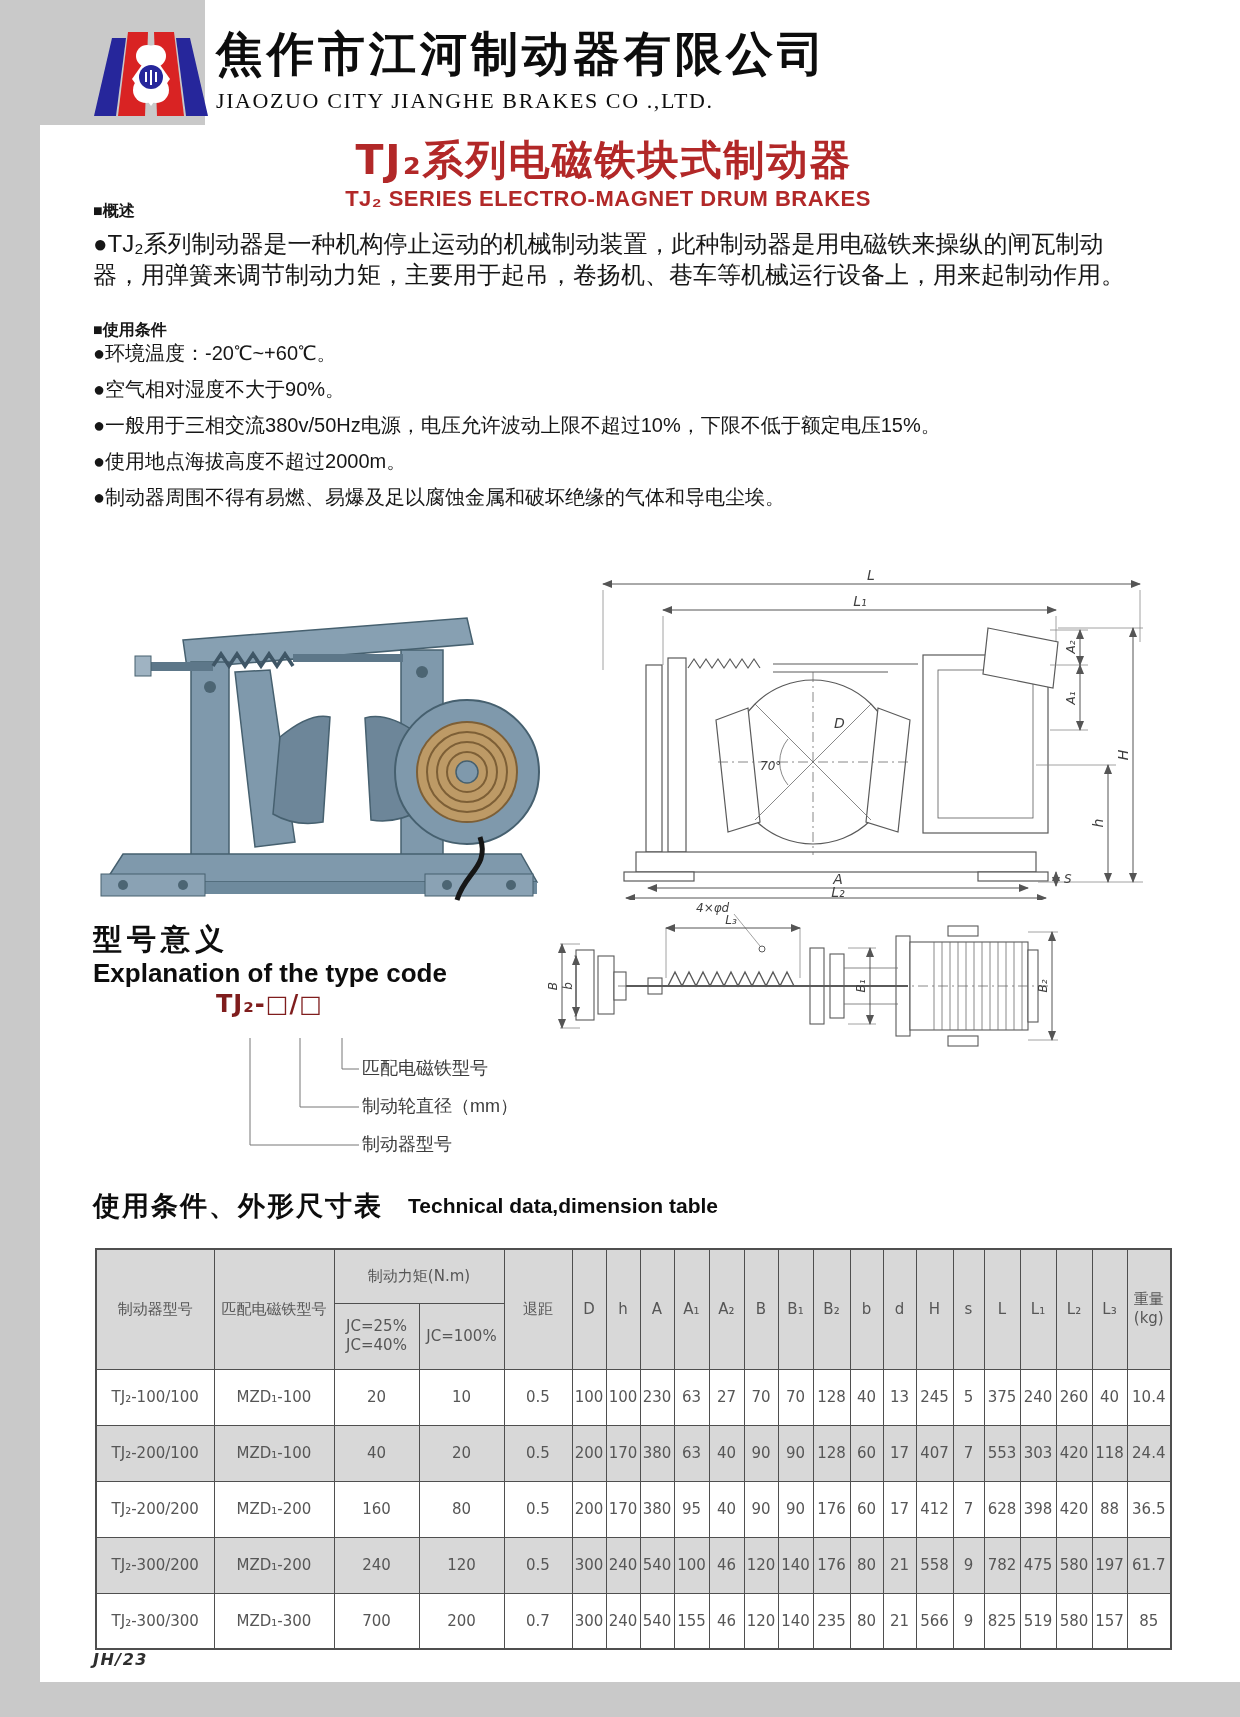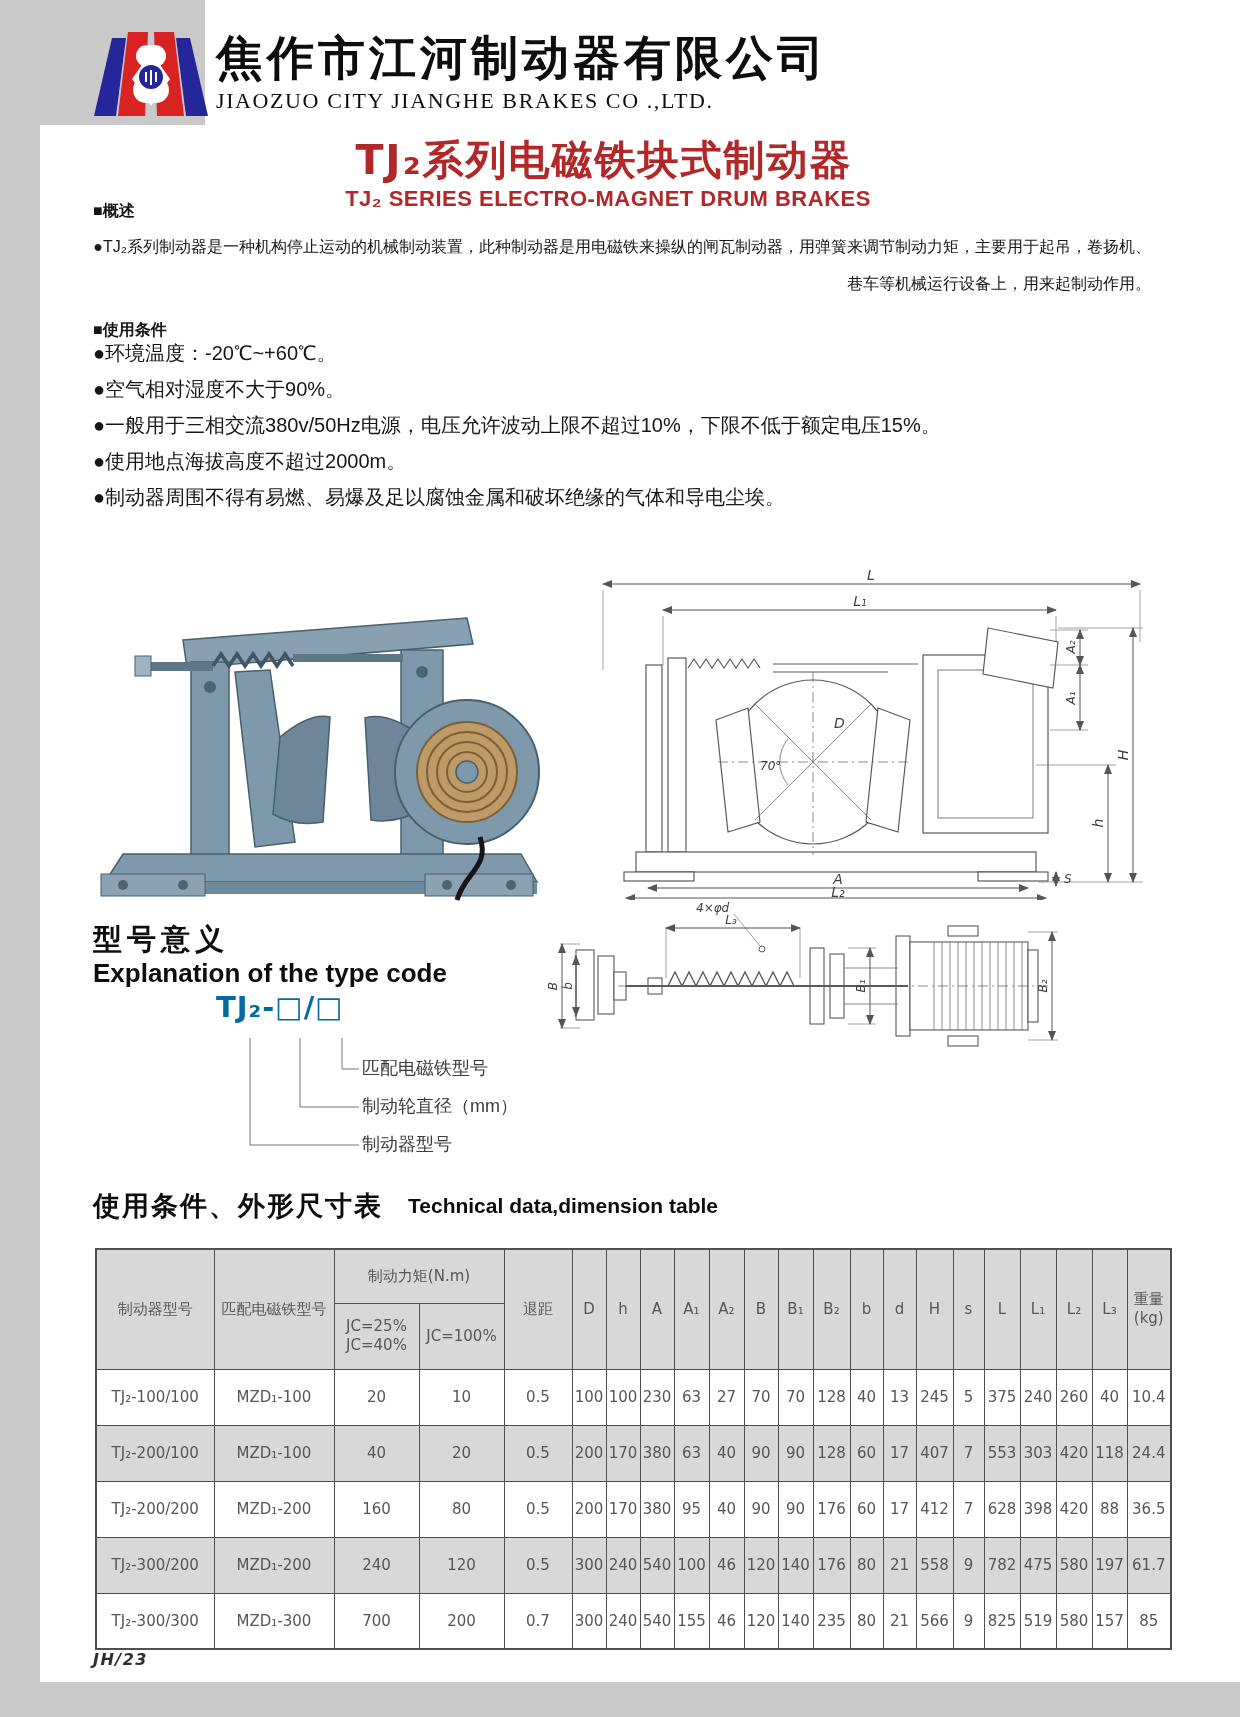"焦作市江河制动器有限公司" .company-cn { font-family: Liberation Serif, serif -> Liberation Mono, monospace }
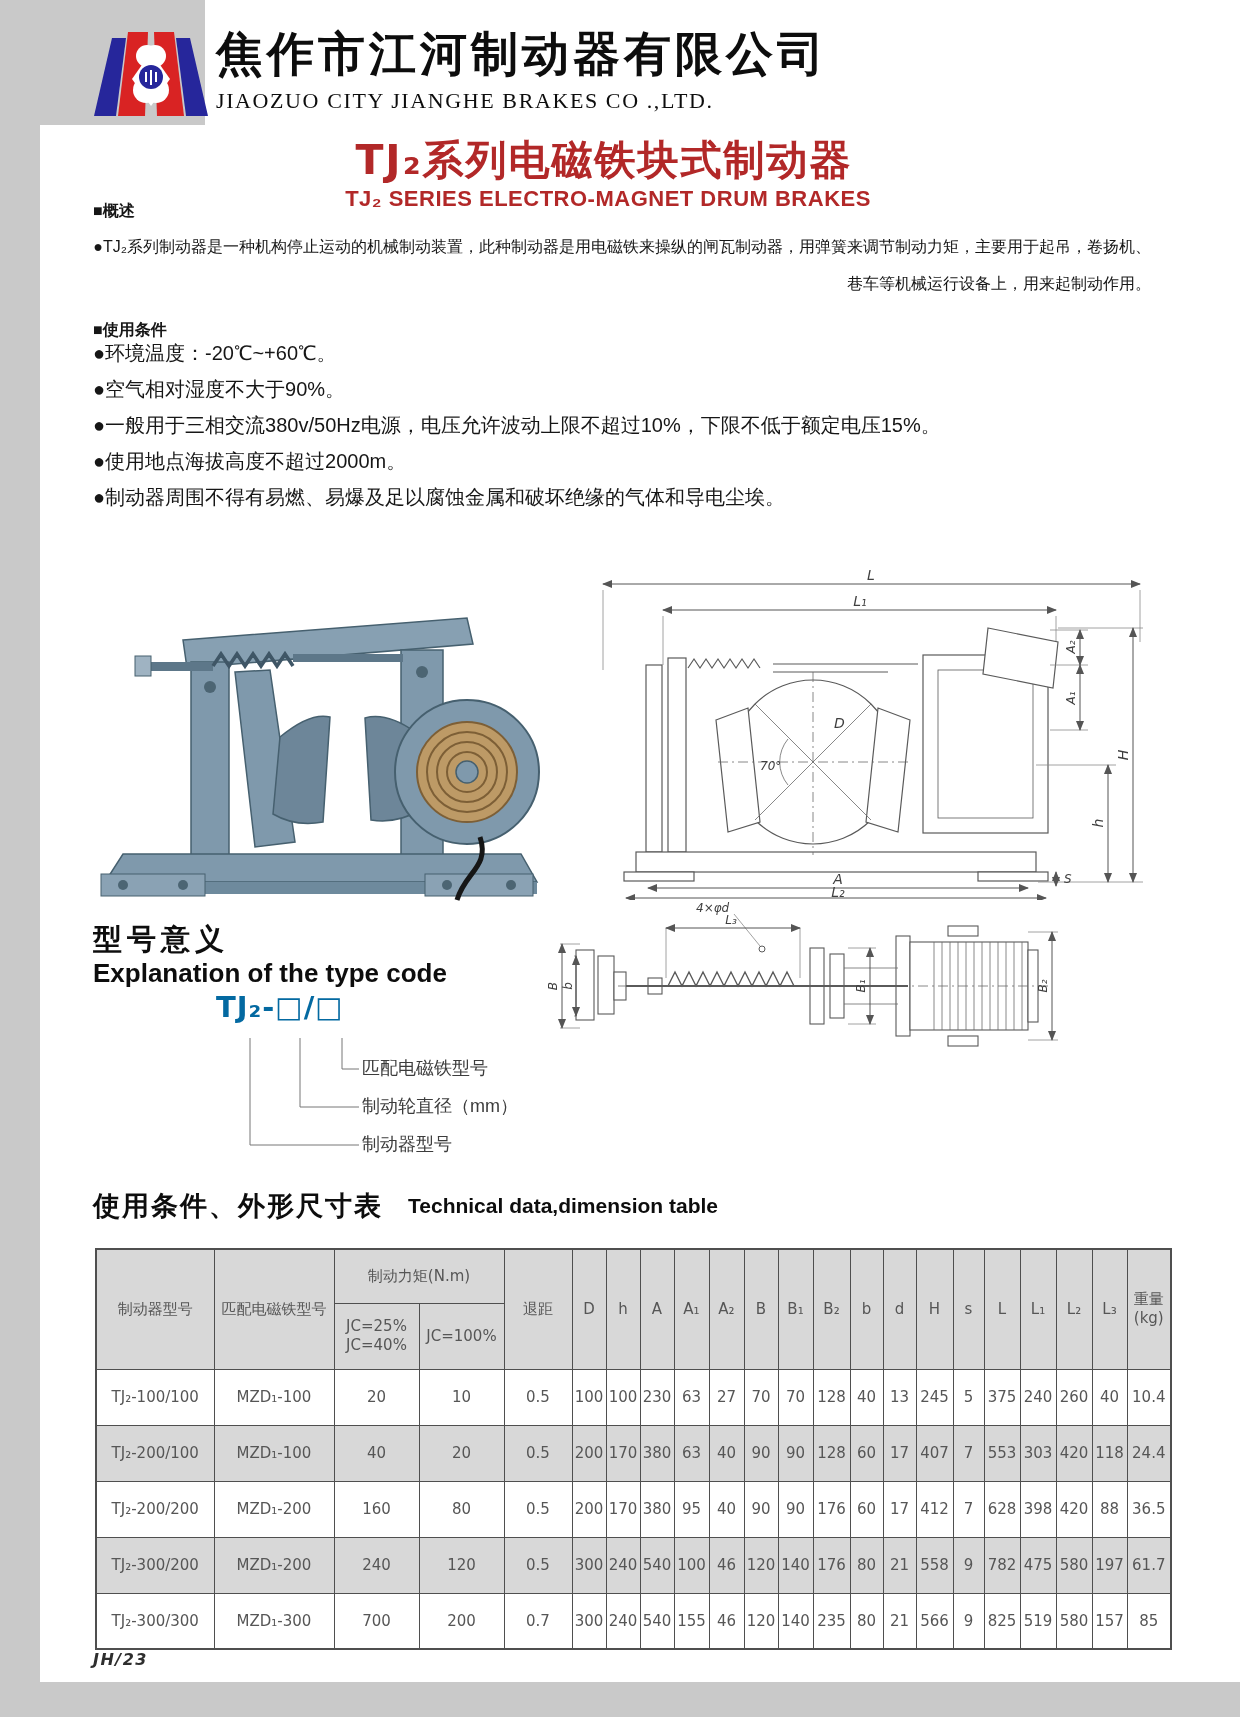"●TJ₂系列制动器是一种机构停止运动的机械制动装置，此种制动器是用电磁铁来操纵的" .overview-text { font-size: 16px -> 24px; line-height: 37px -> 31px; text-align: right -> none }
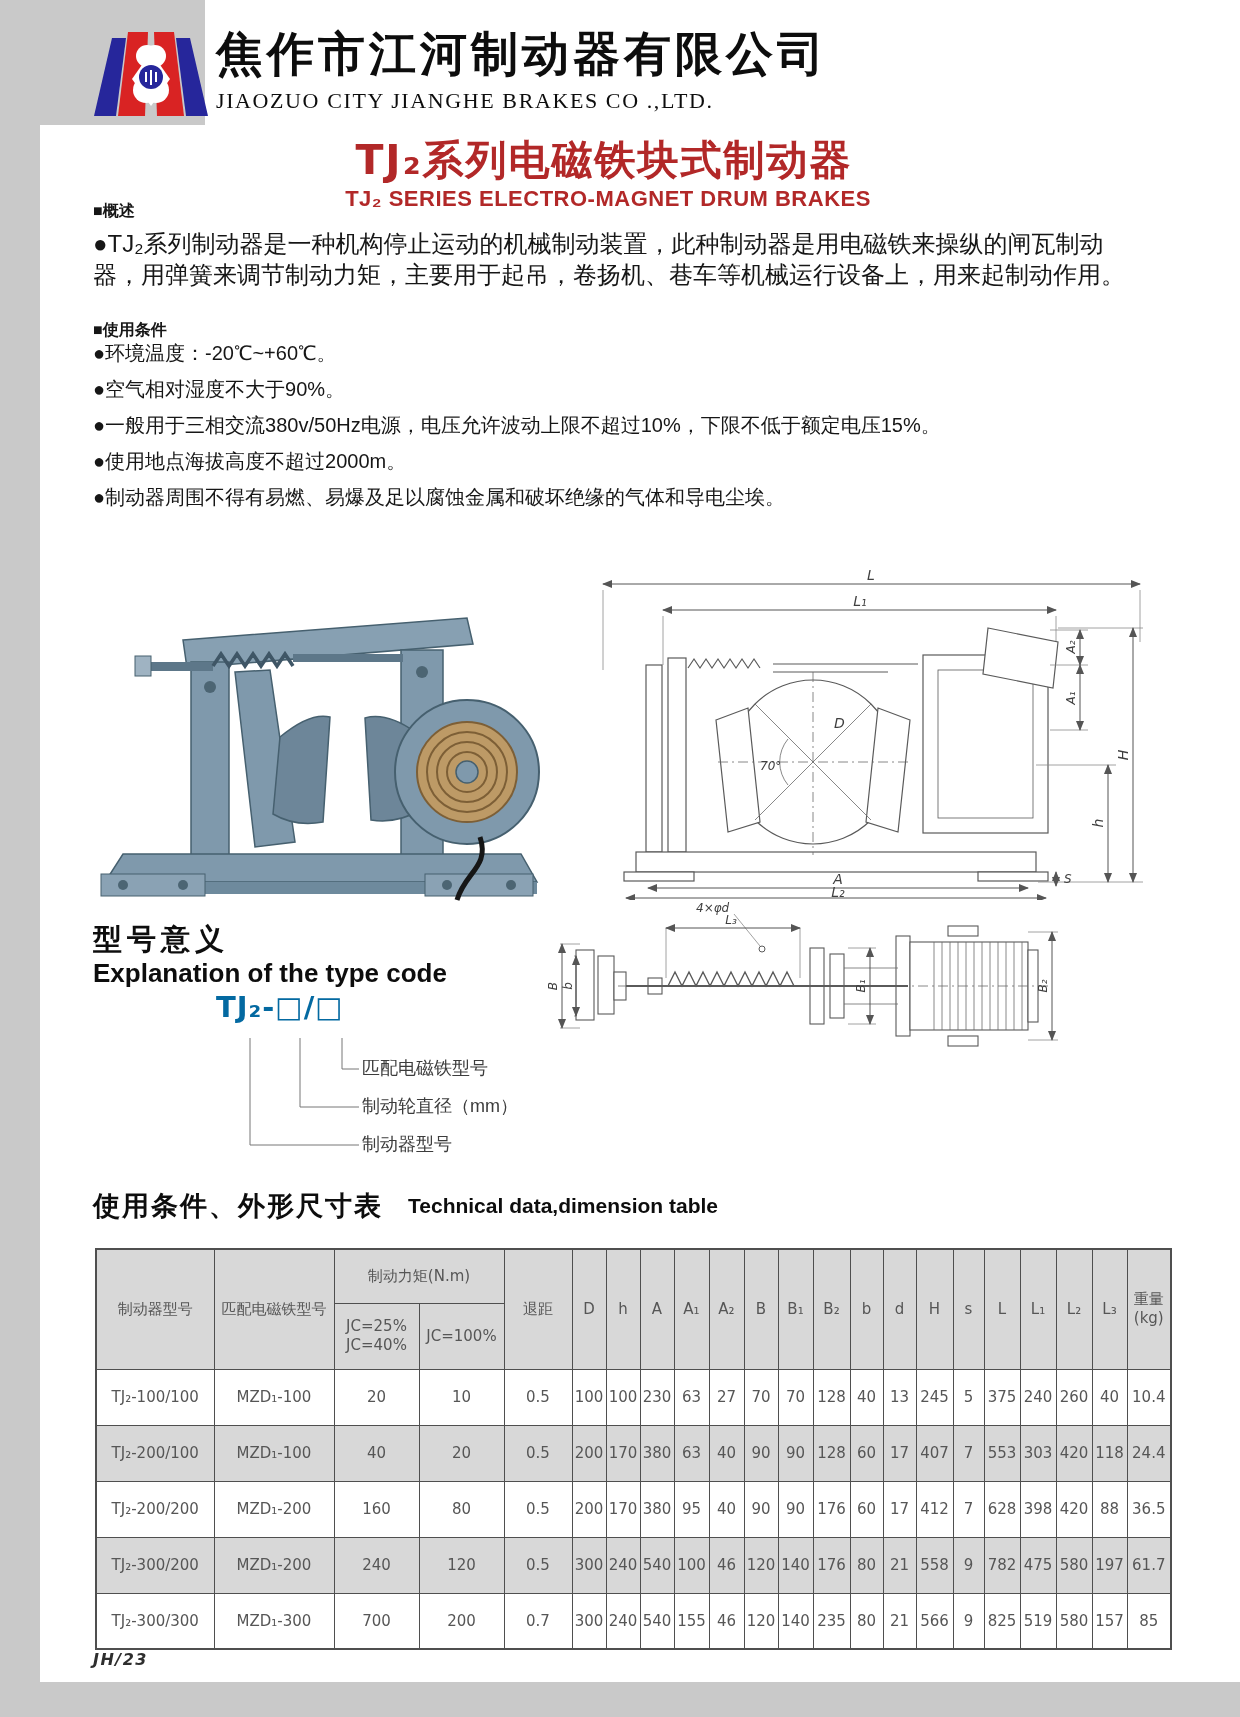"TJ₂-□/□" .type-code { color: #0369a1 -> #7f1d1d; font-size: 29px -> 24px }
